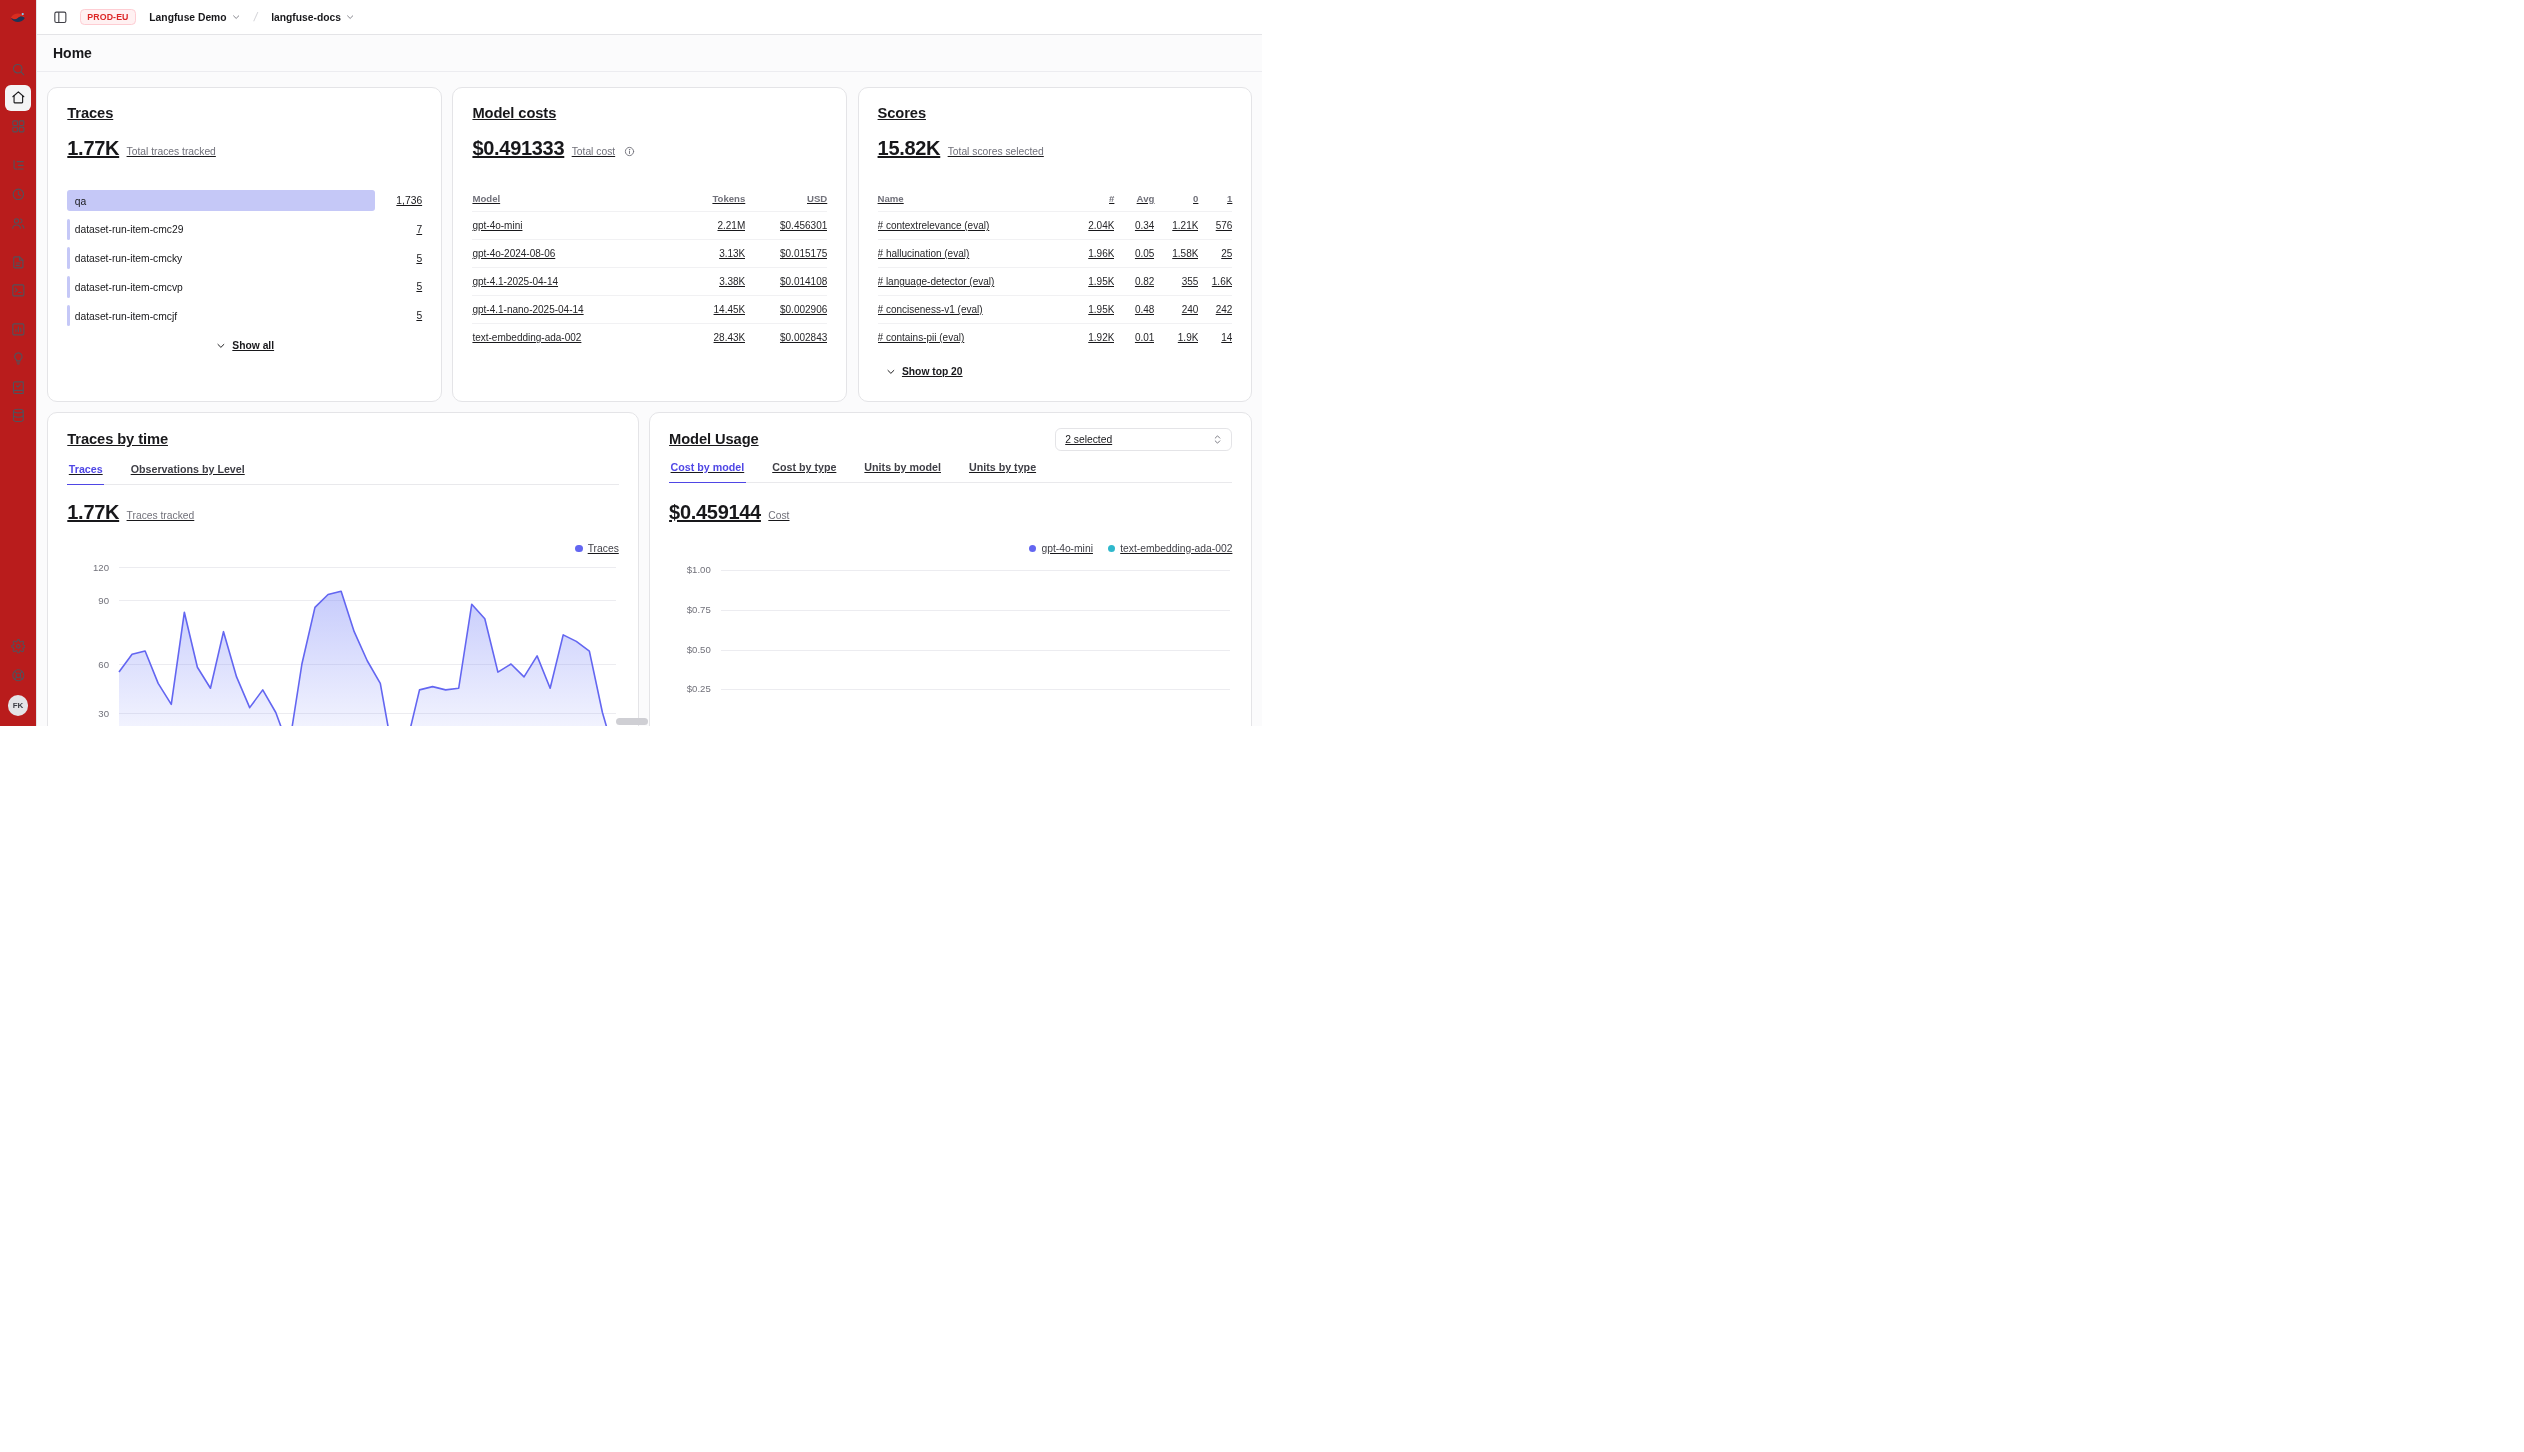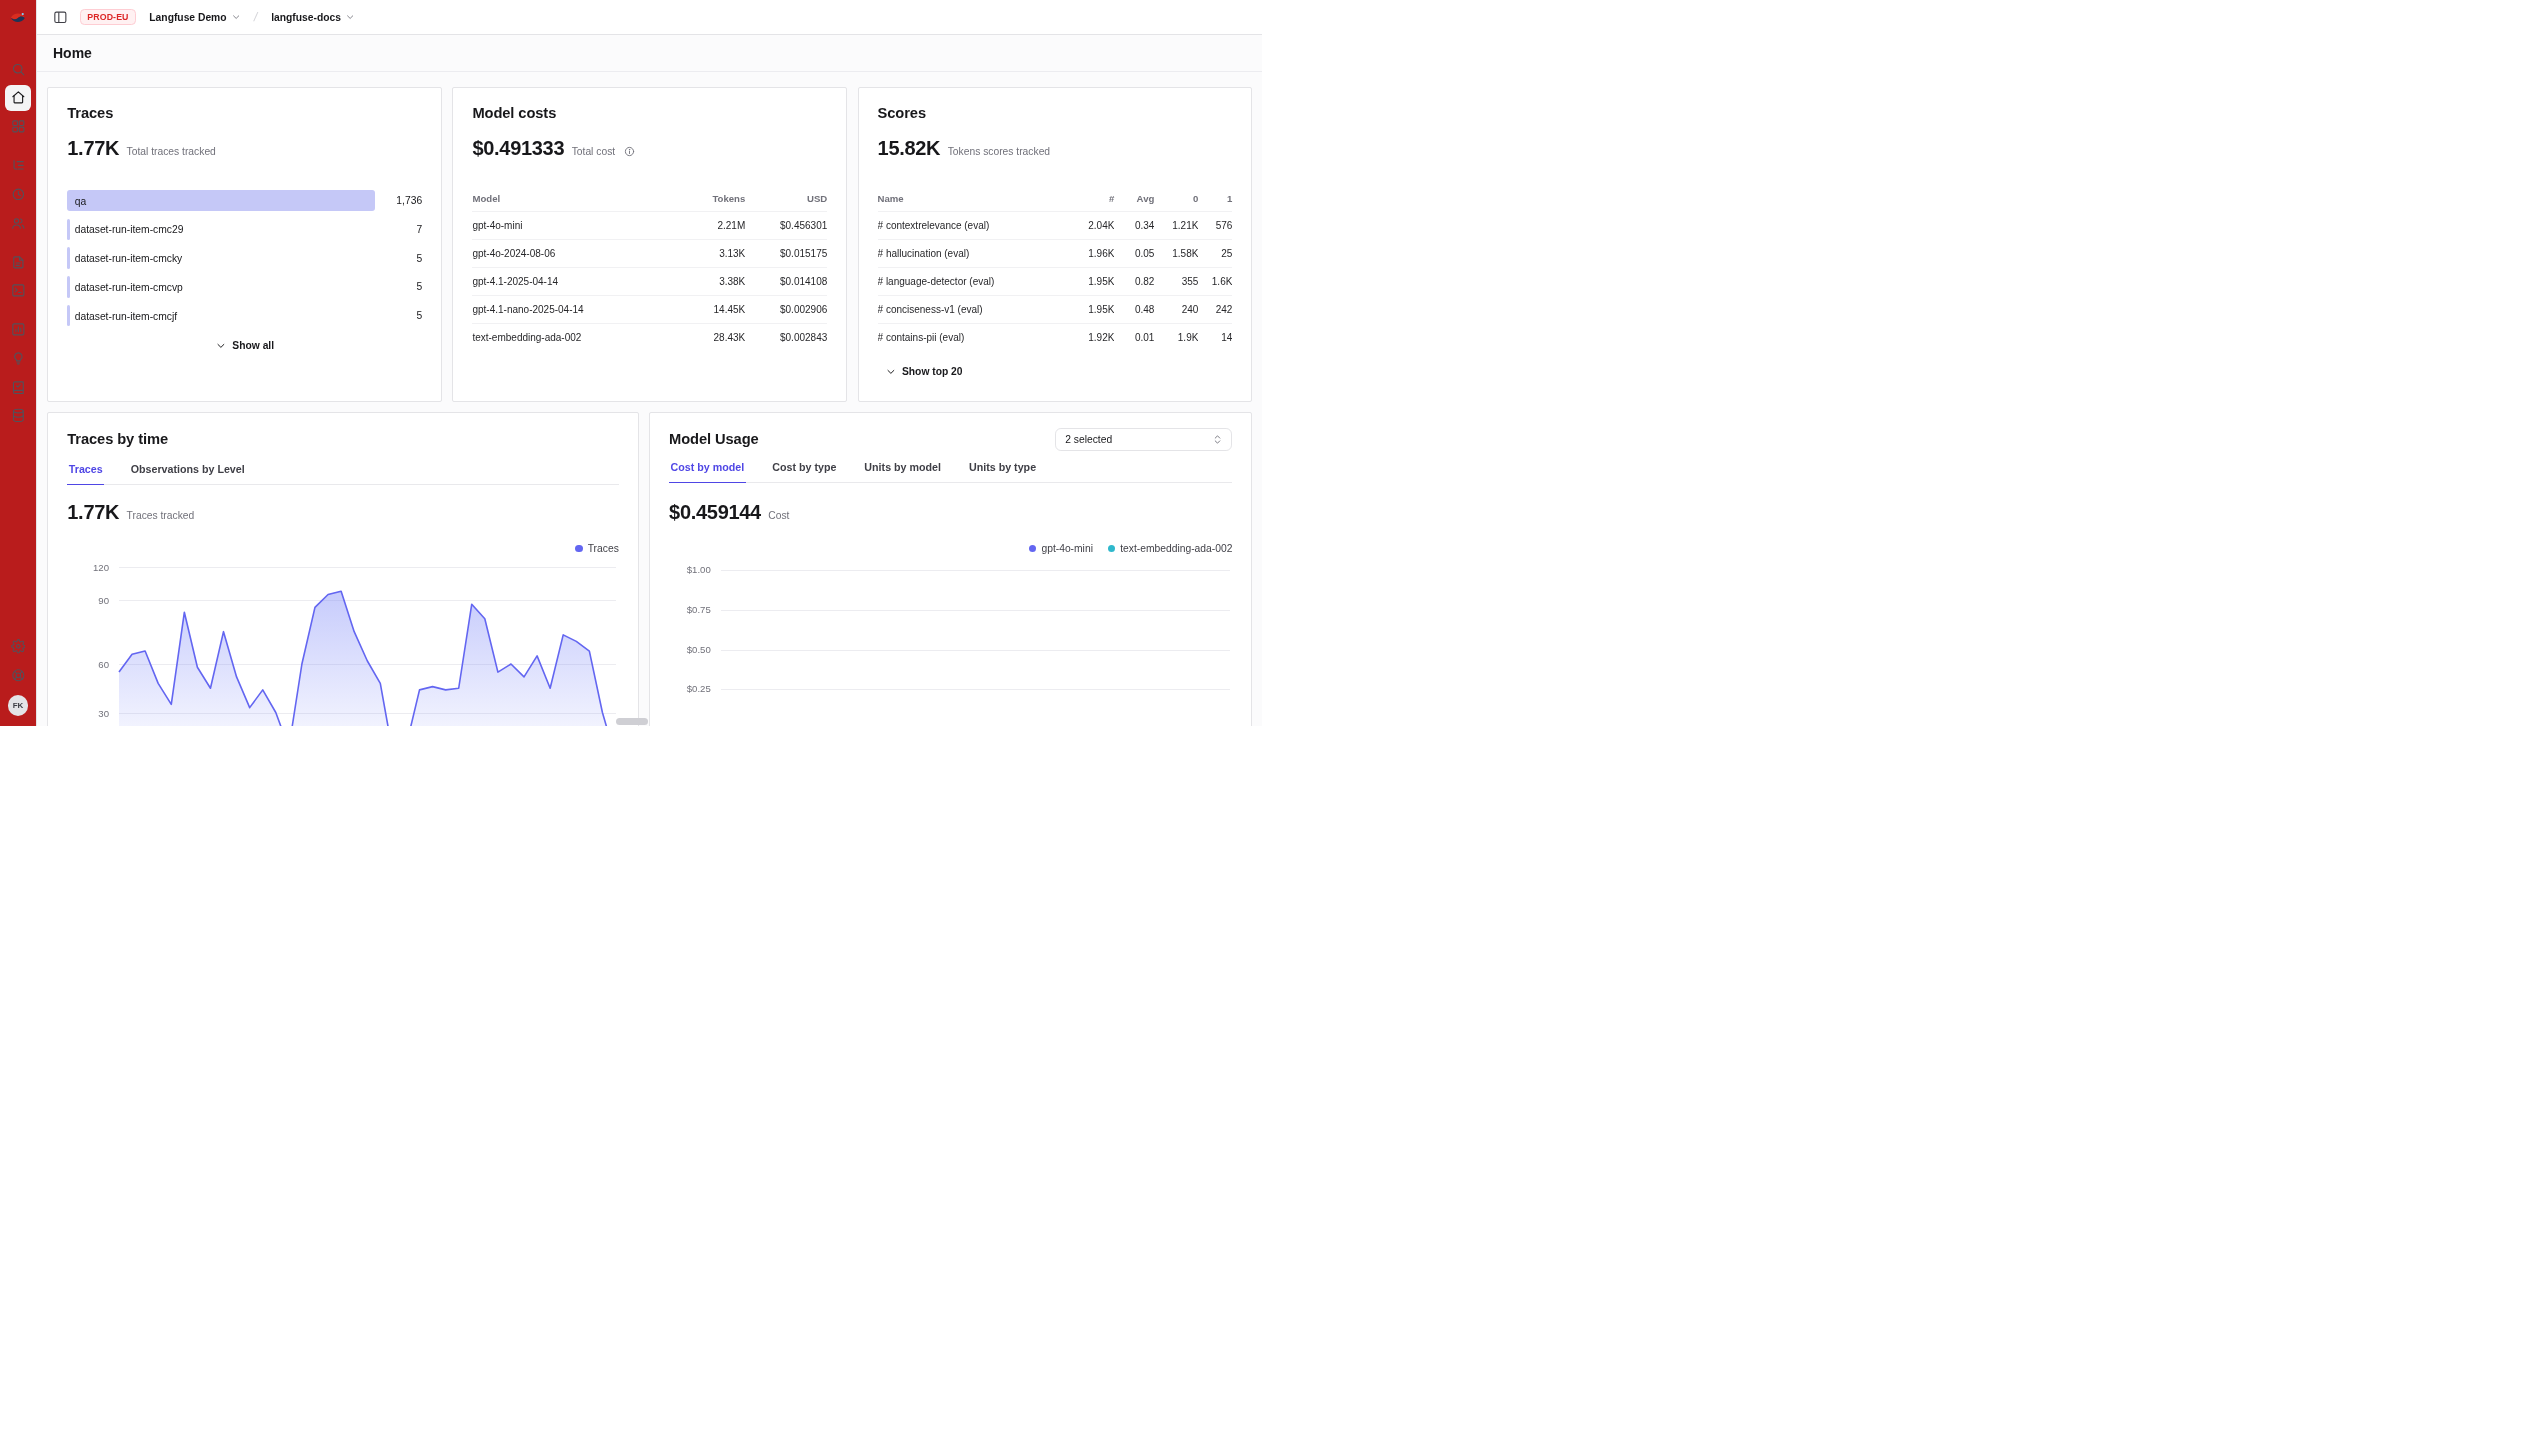"Traces" .card { border-radius: 2px -> 10px; text-decoration: none -> underline }
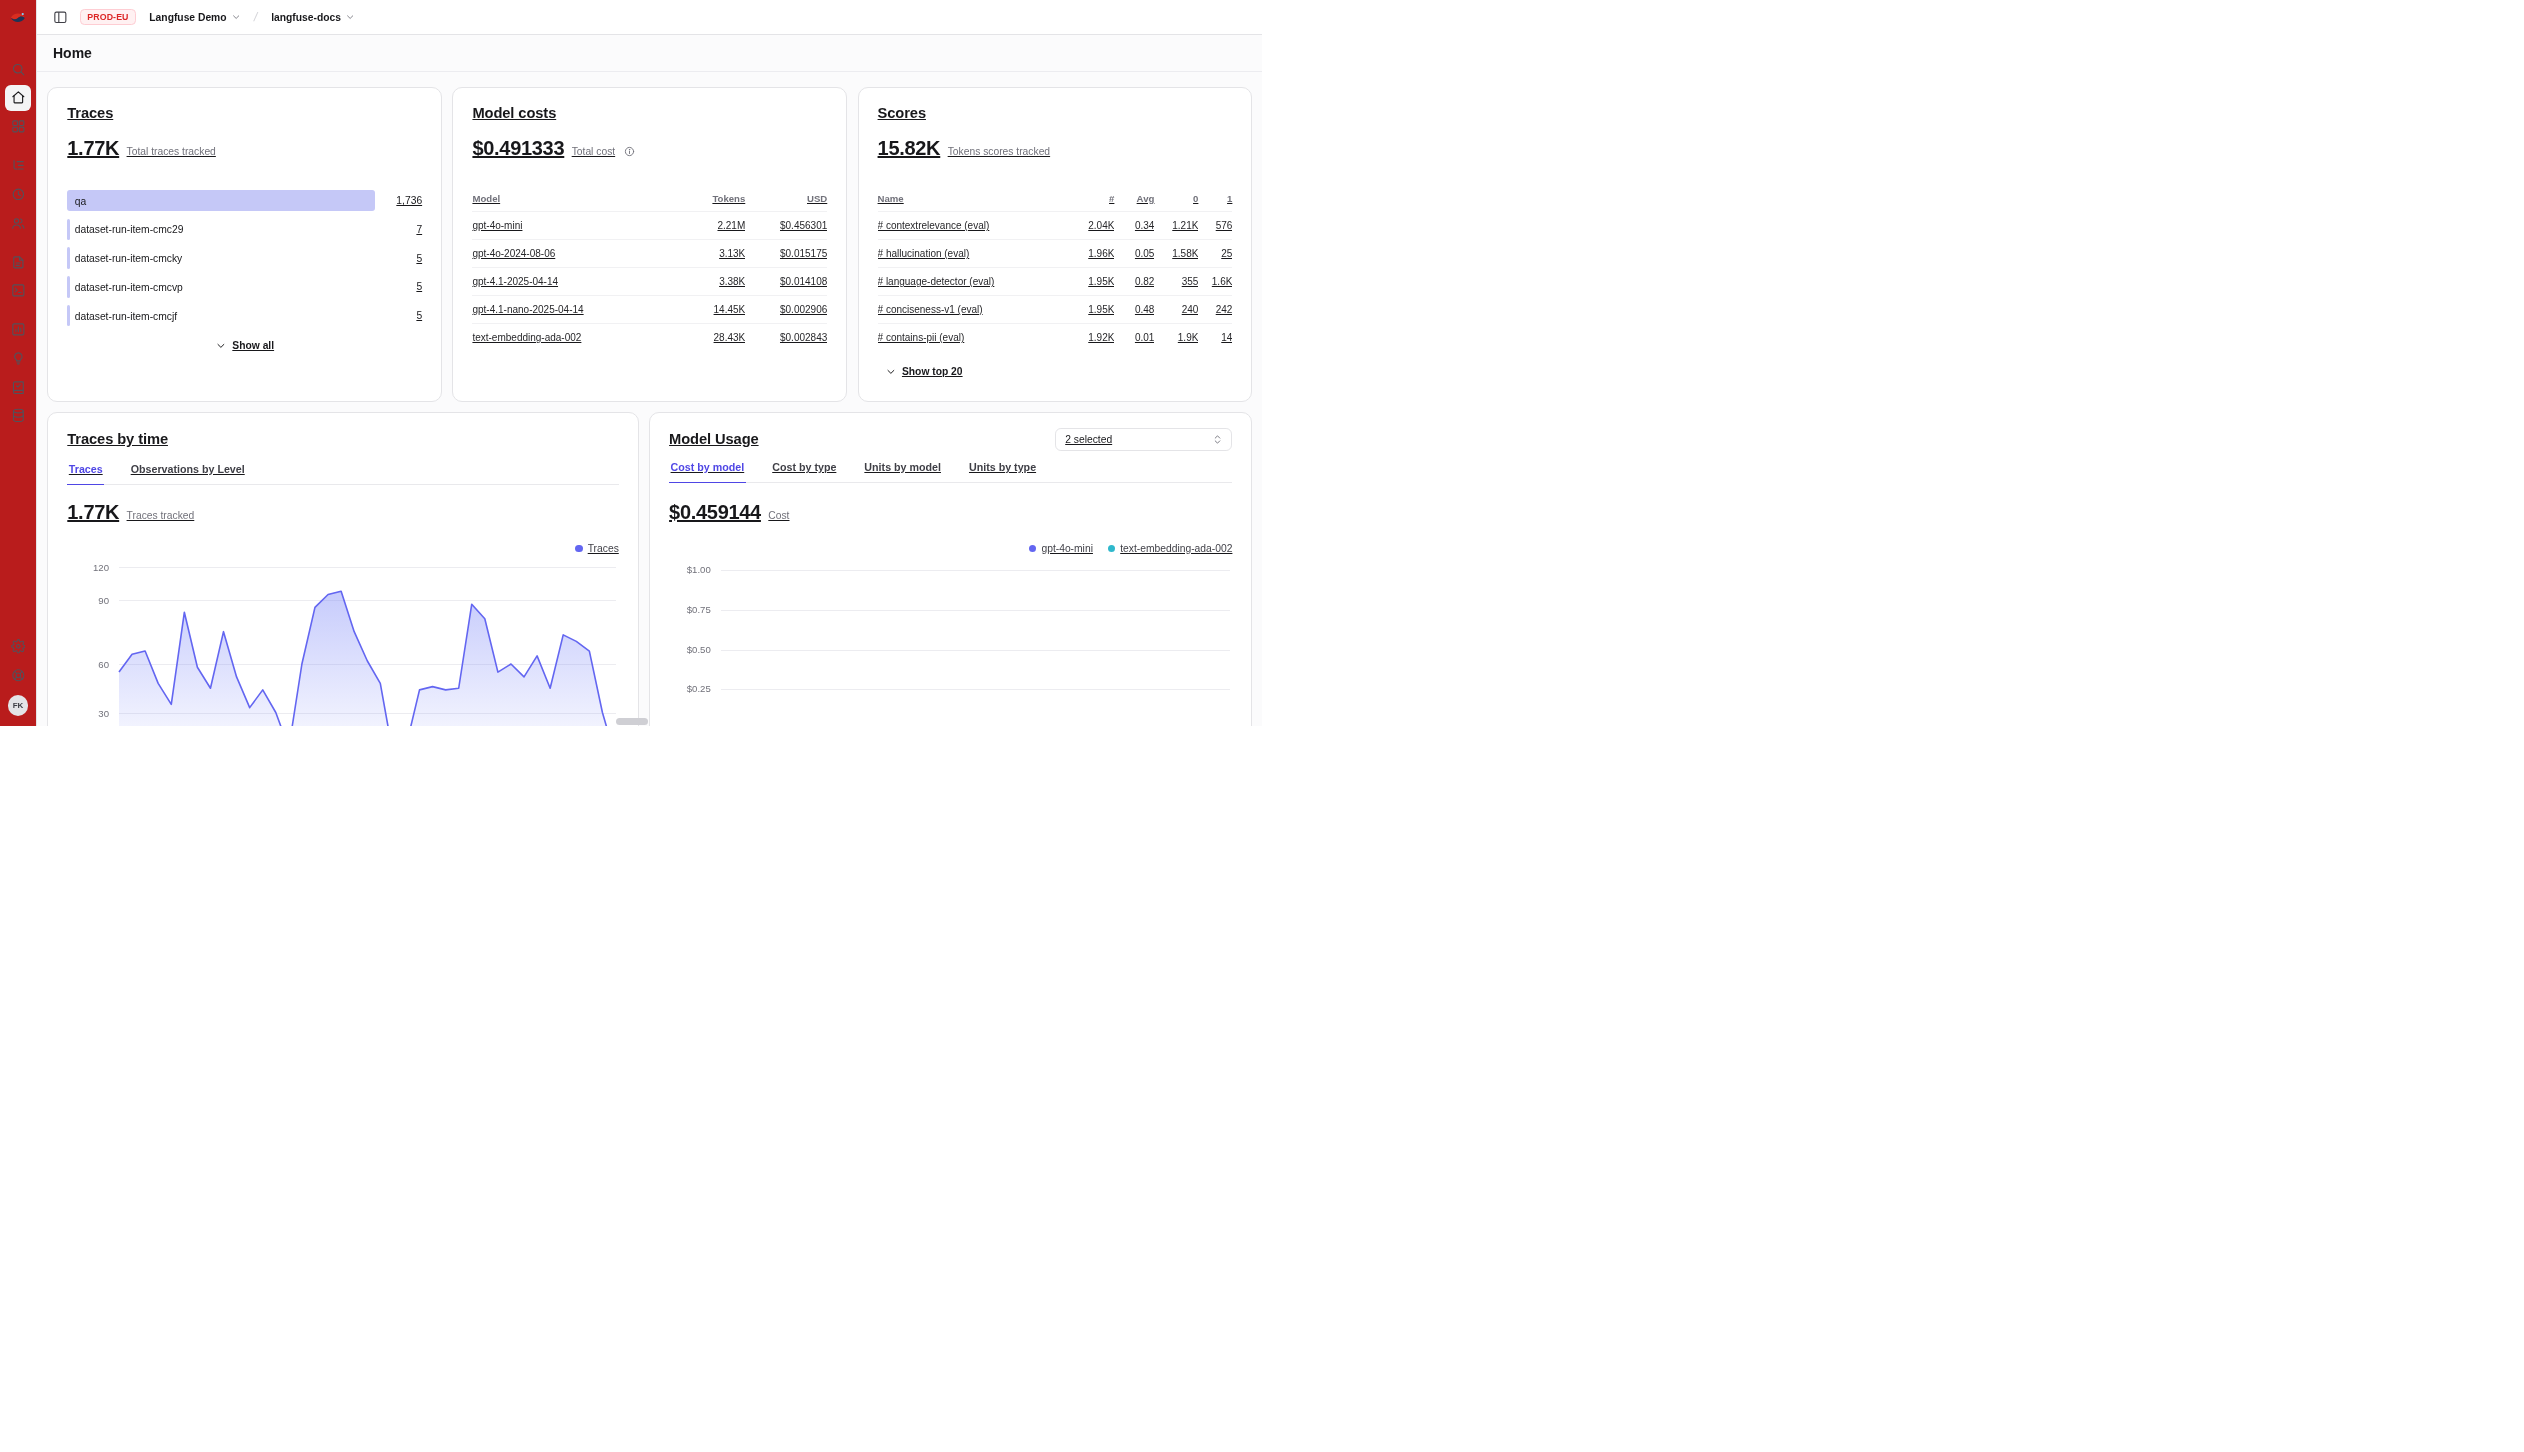"Tokens scores tracked" span.metric-label { text: Tokens scores tracked -> Total scores selected }
